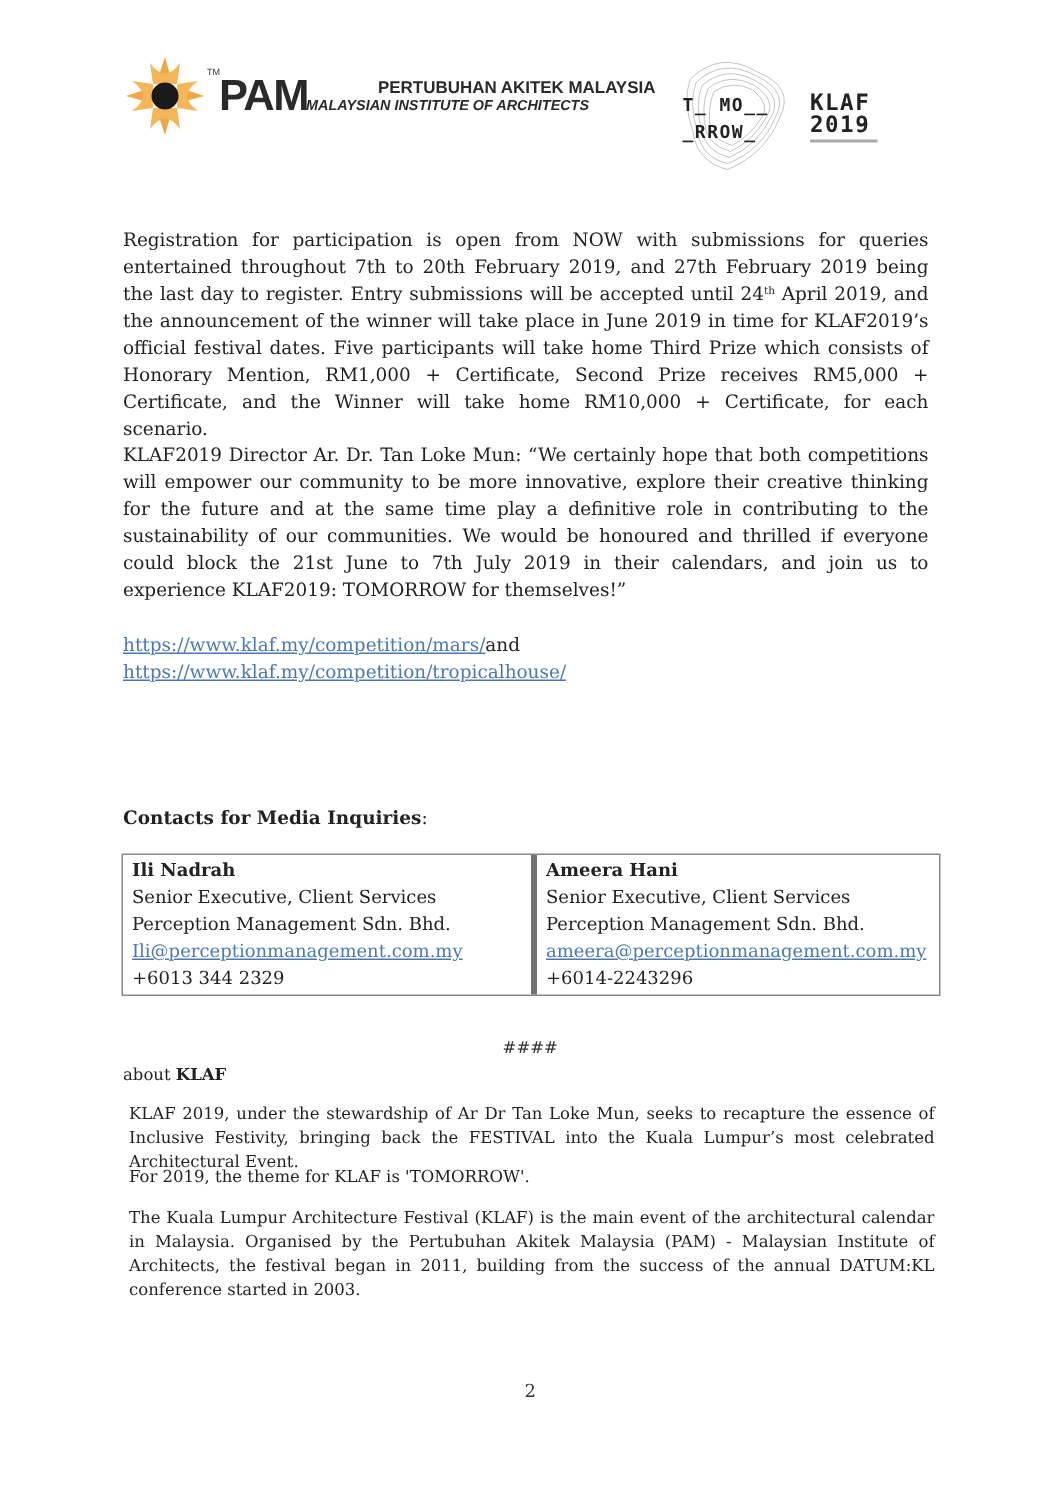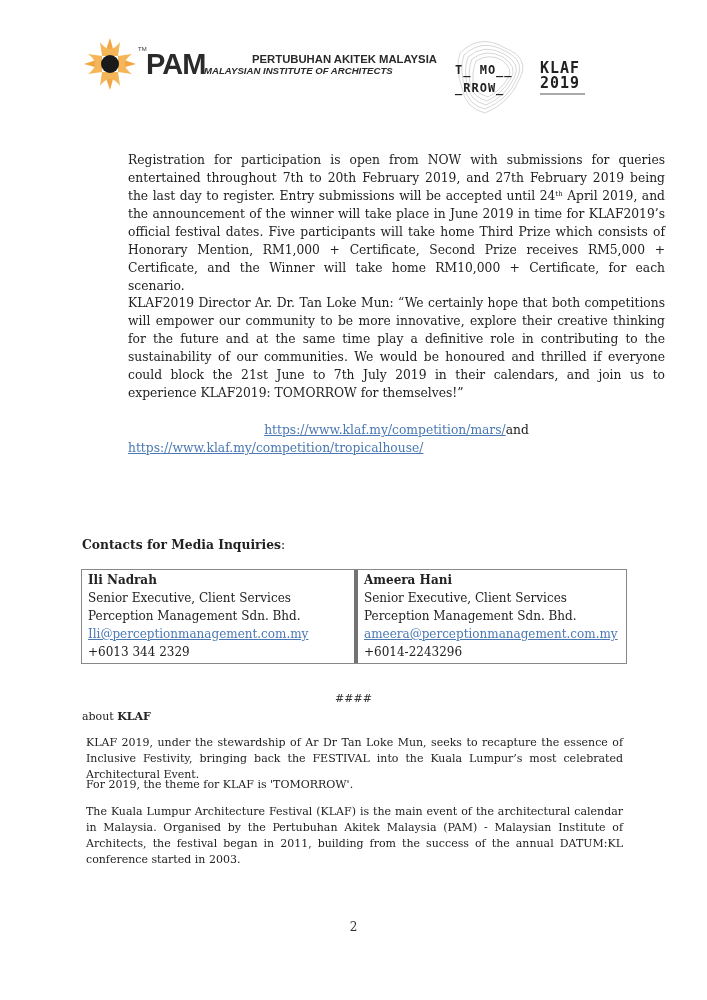"Registration for participation is open" .para { margin-left: 46px -> none }
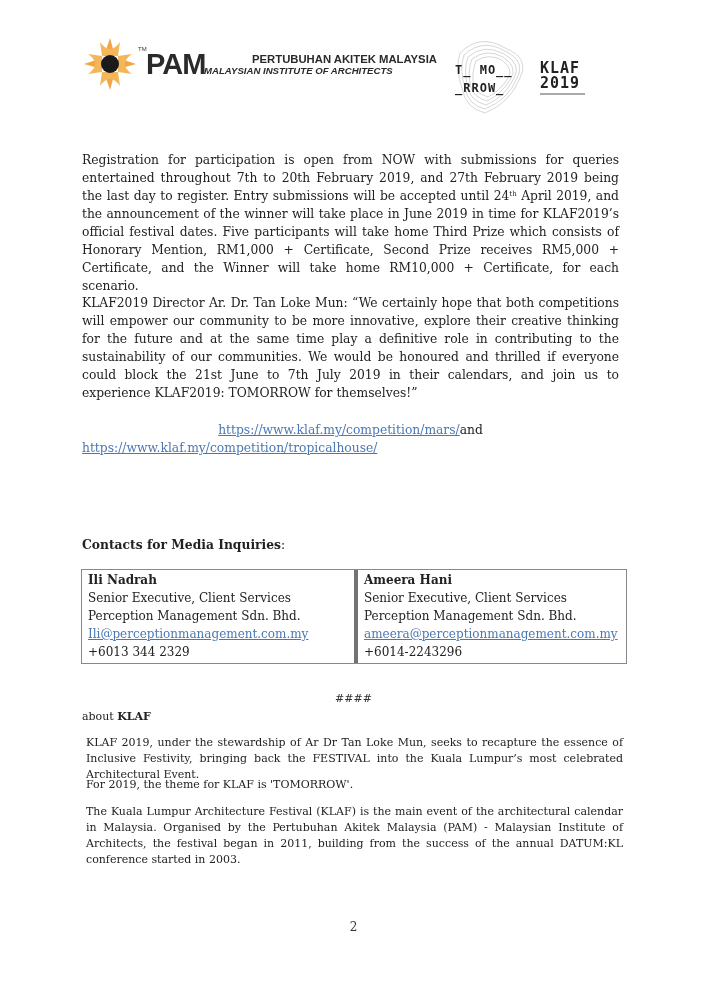"https://www.klaf.my/competition/mars/" .p3 .row { justify-content: center -> flex-start }
